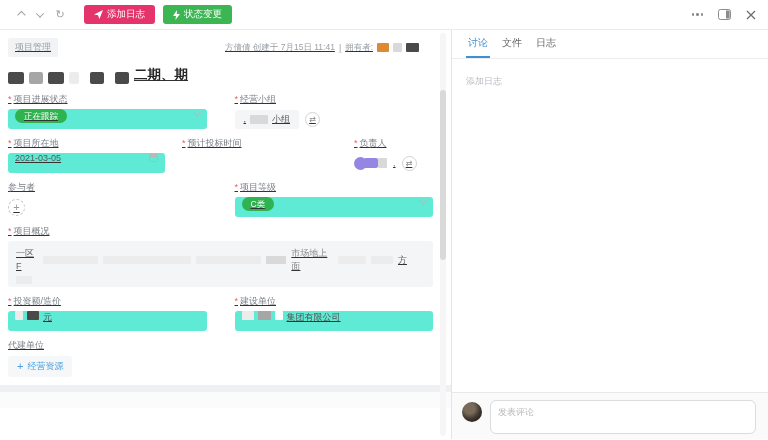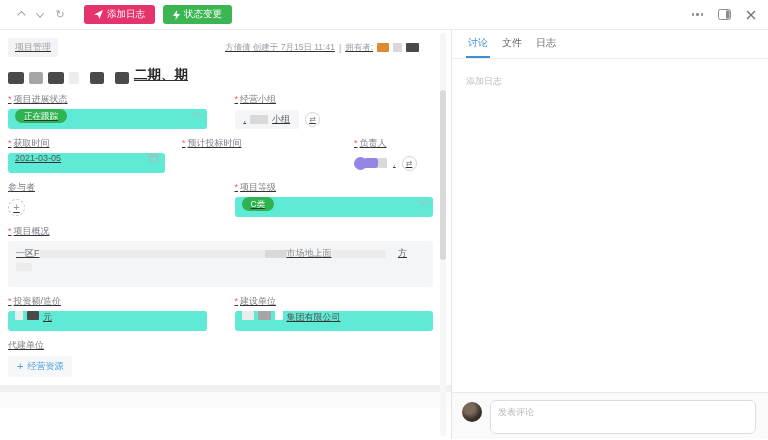"获取时间" div.flabel { text: 获取时间 -> 项目所在地 }
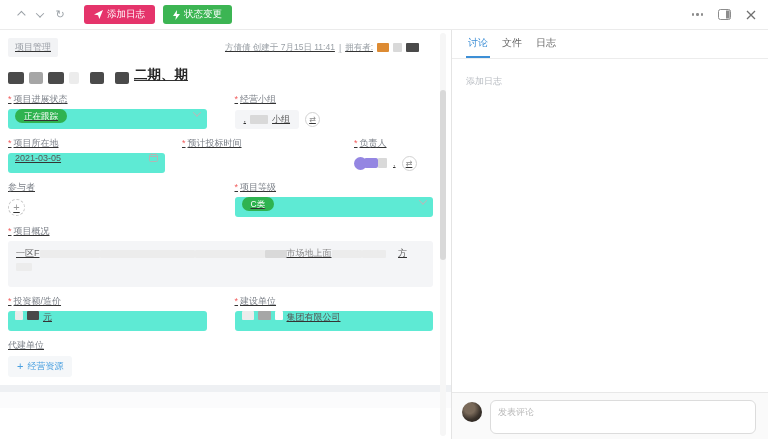"一区F" .tline { gap: none -> 5px }
